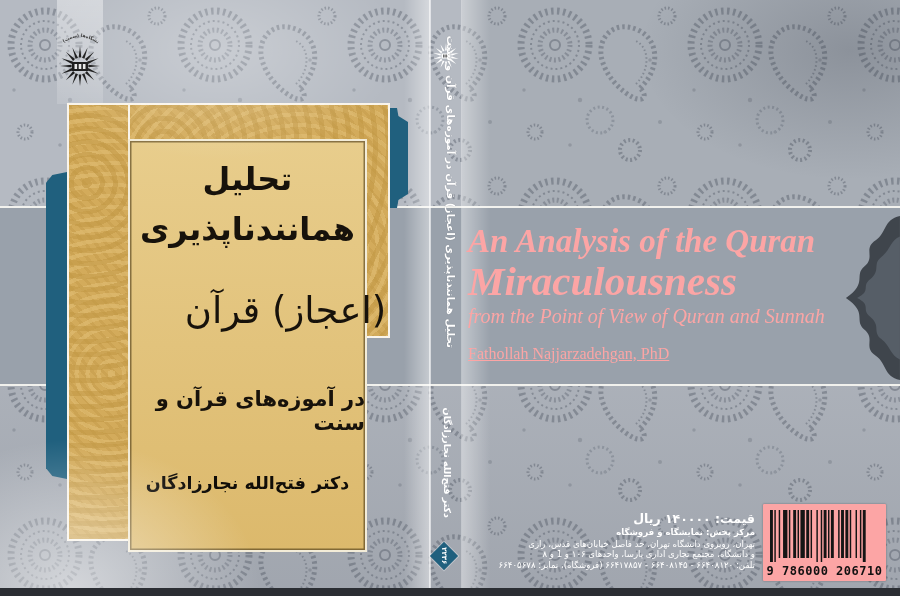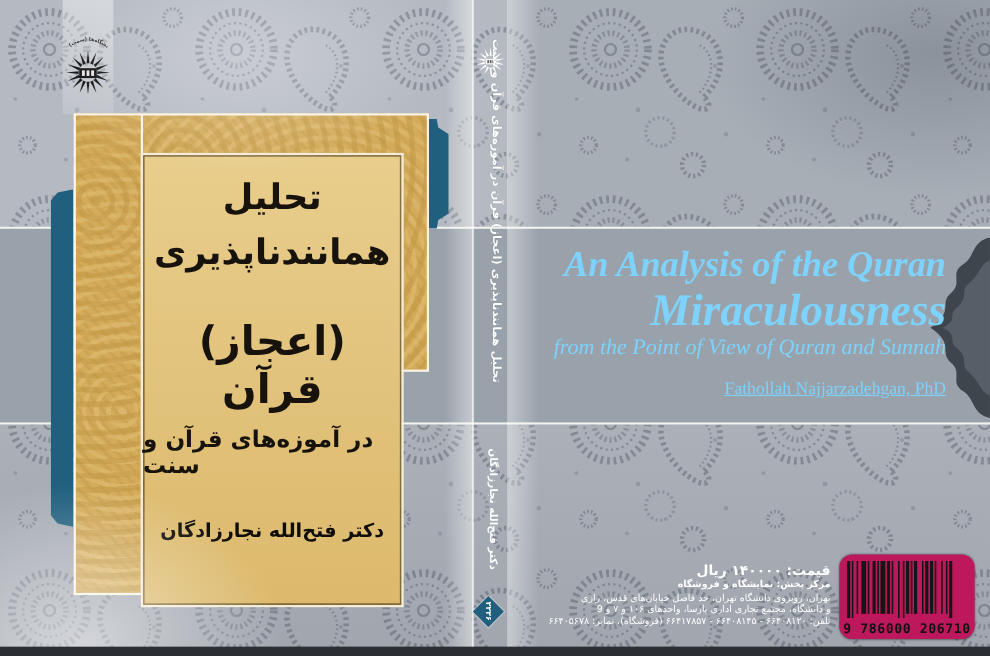"An Analysis of the Quran" .eng { color: #7dd3fc -> #fca5a5; text-align: right -> left }
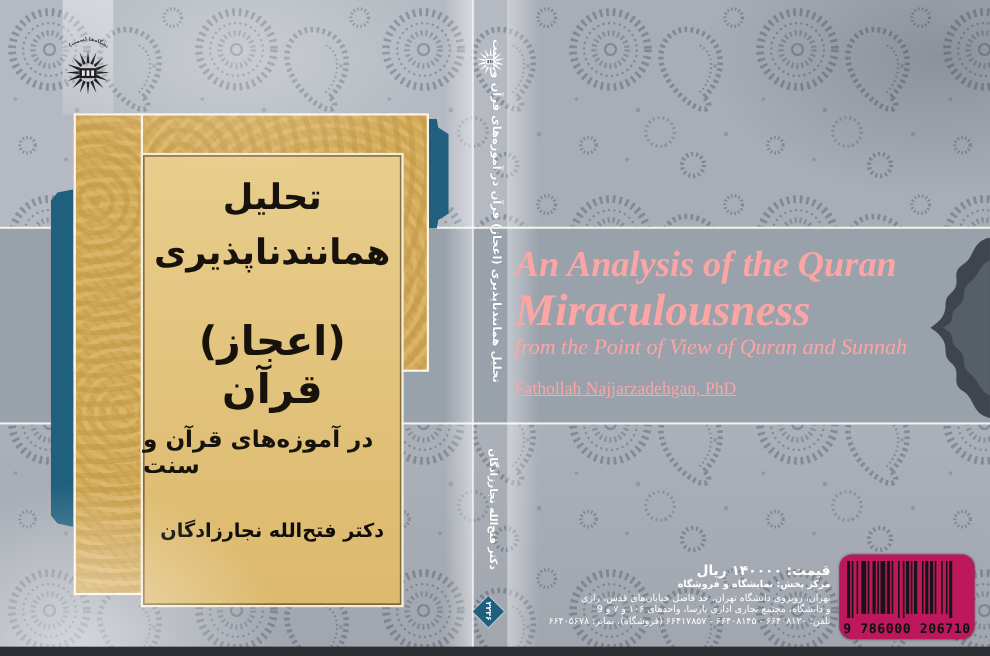"(اعجاز) قرآن" .panel .t2 { font-weight: bold -> normal; padding-left: none -> 38px }
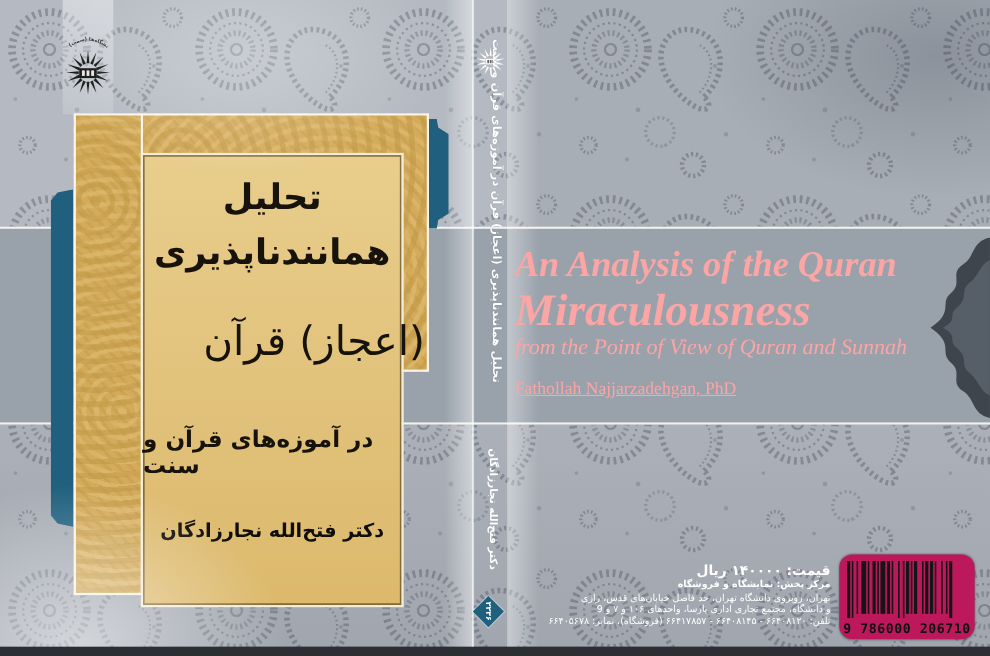"در آموزه‌های قرآن و سنت" .panel .t3 { text-align: left -> right }
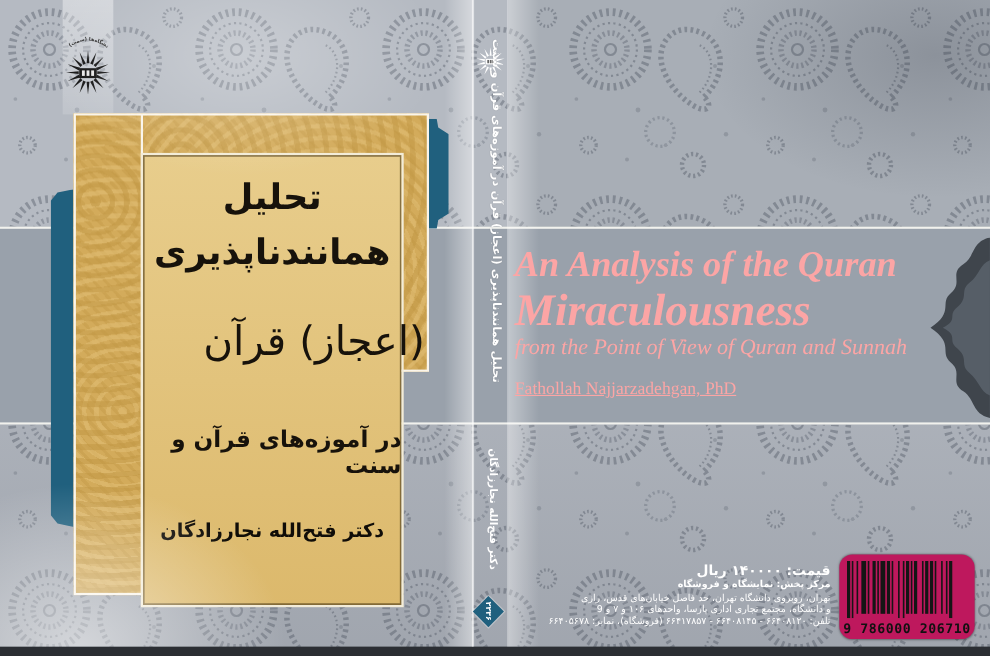"و دانشگاه، مجتمع تجاری اداری" div.small { text: ۷ و 9 -> 1 و ۸ }
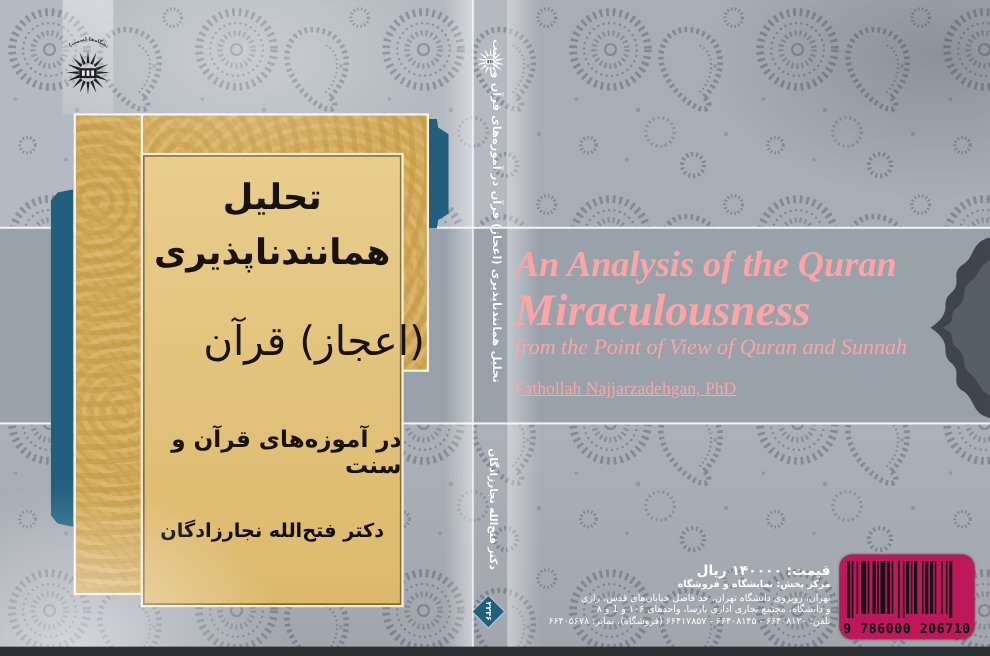"9 786000 206710" .barcode { background: #be185d -> #fca5a5; border-radius: 12px -> 1px }
